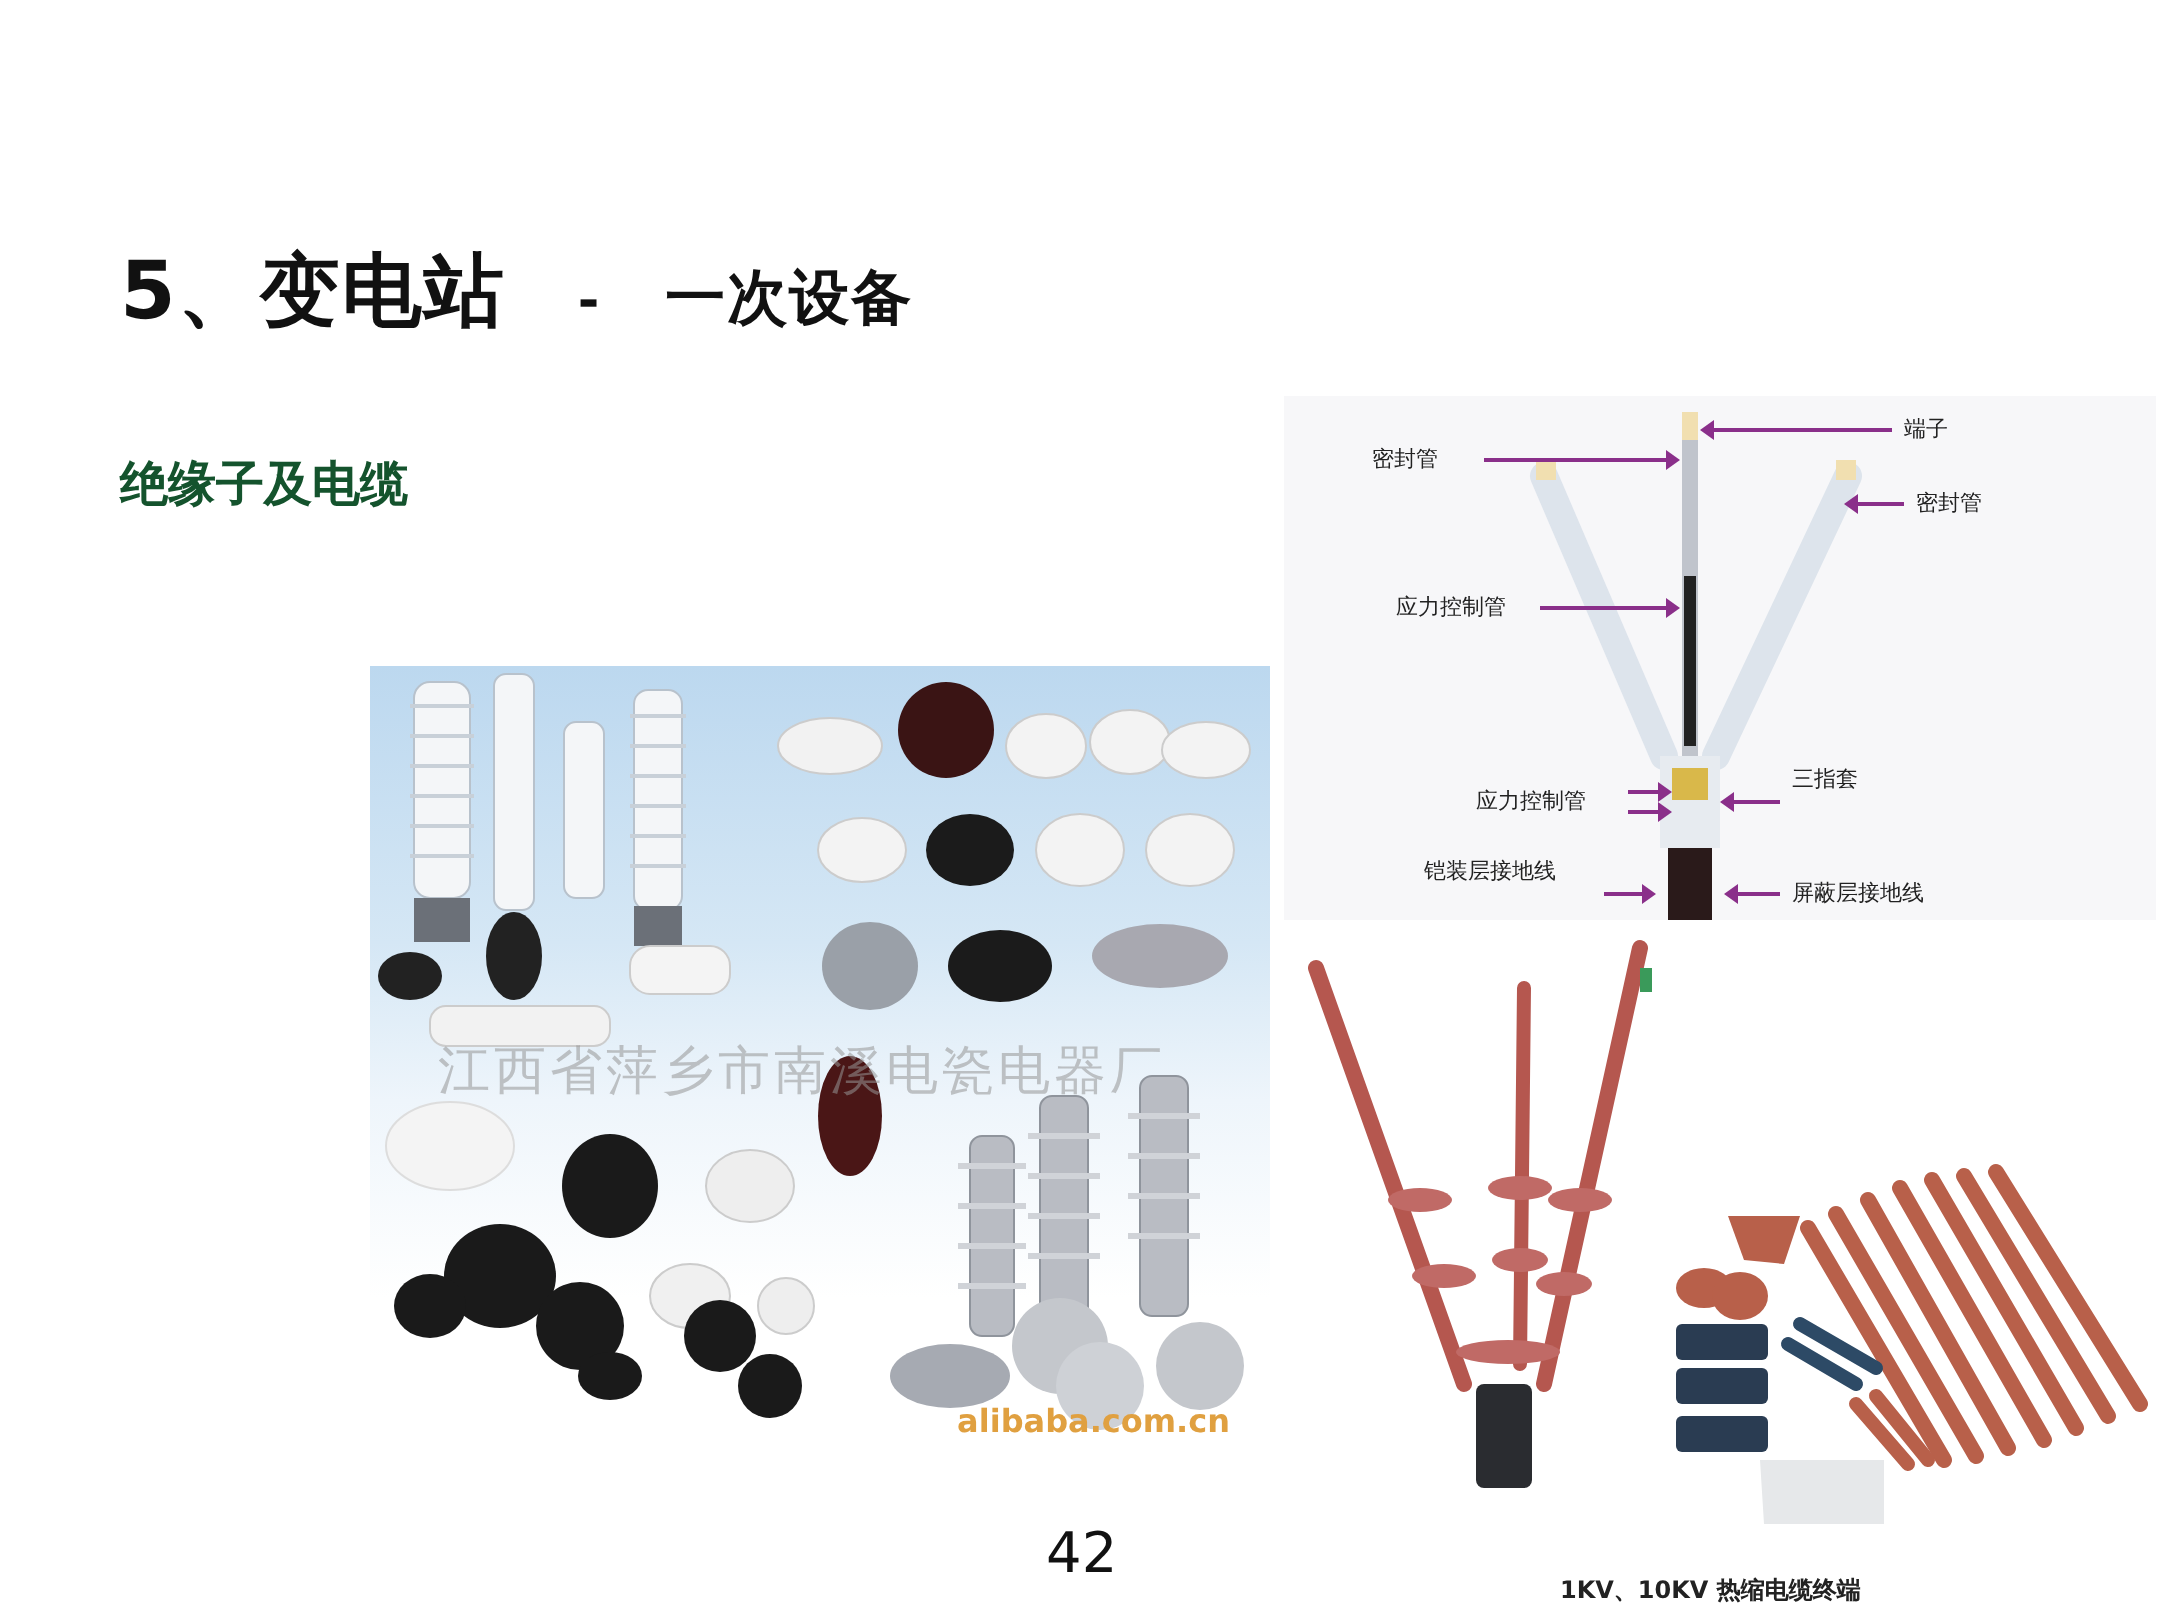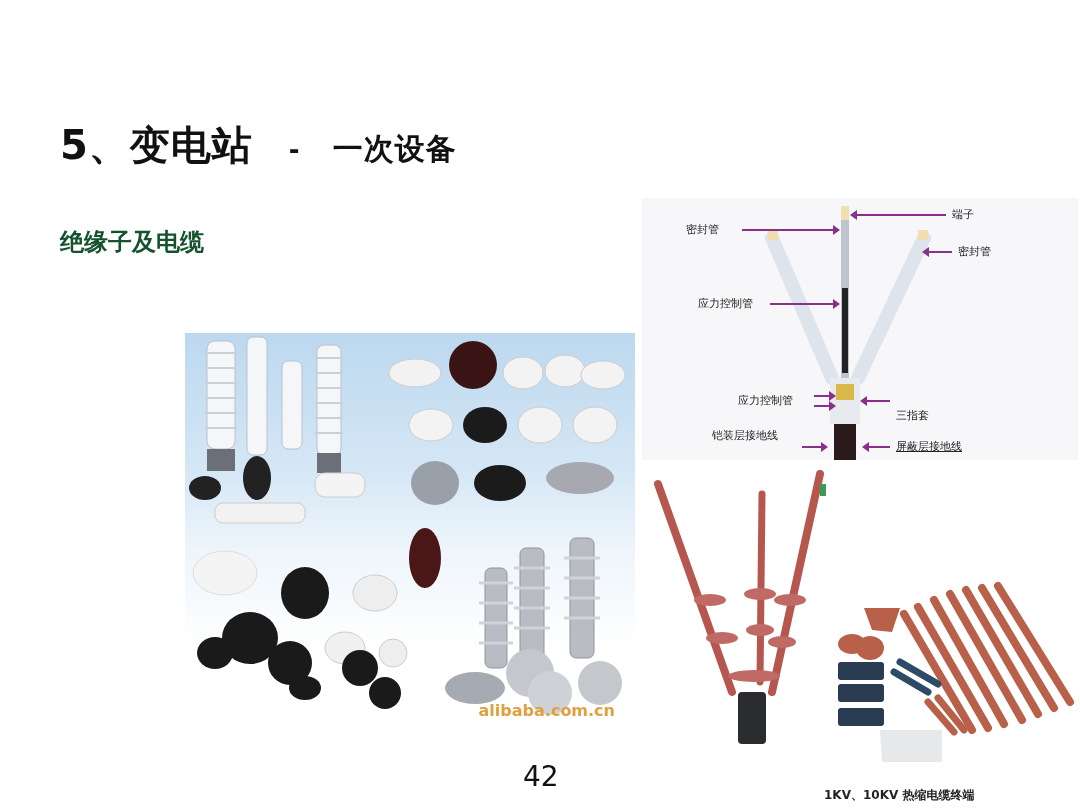"三指套" span.dlabel { top: 210px -> 184px }
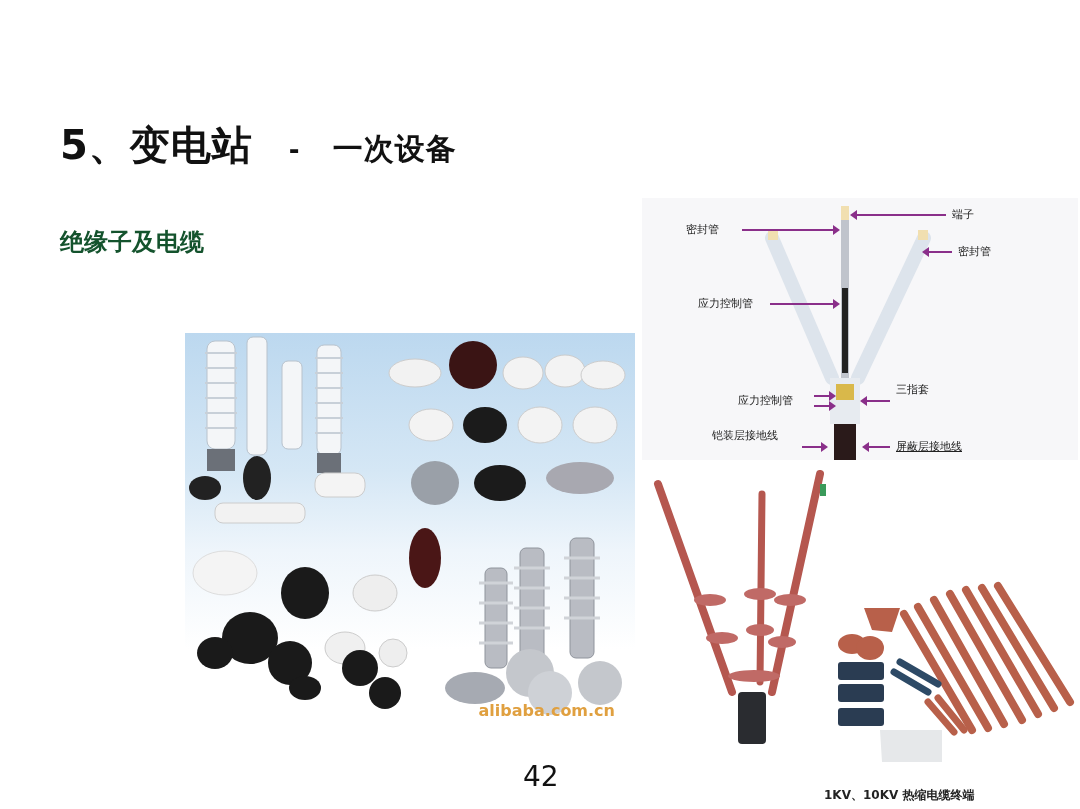"屏蔽层接地线" span.dlabel { text-decoration: underline -> none }
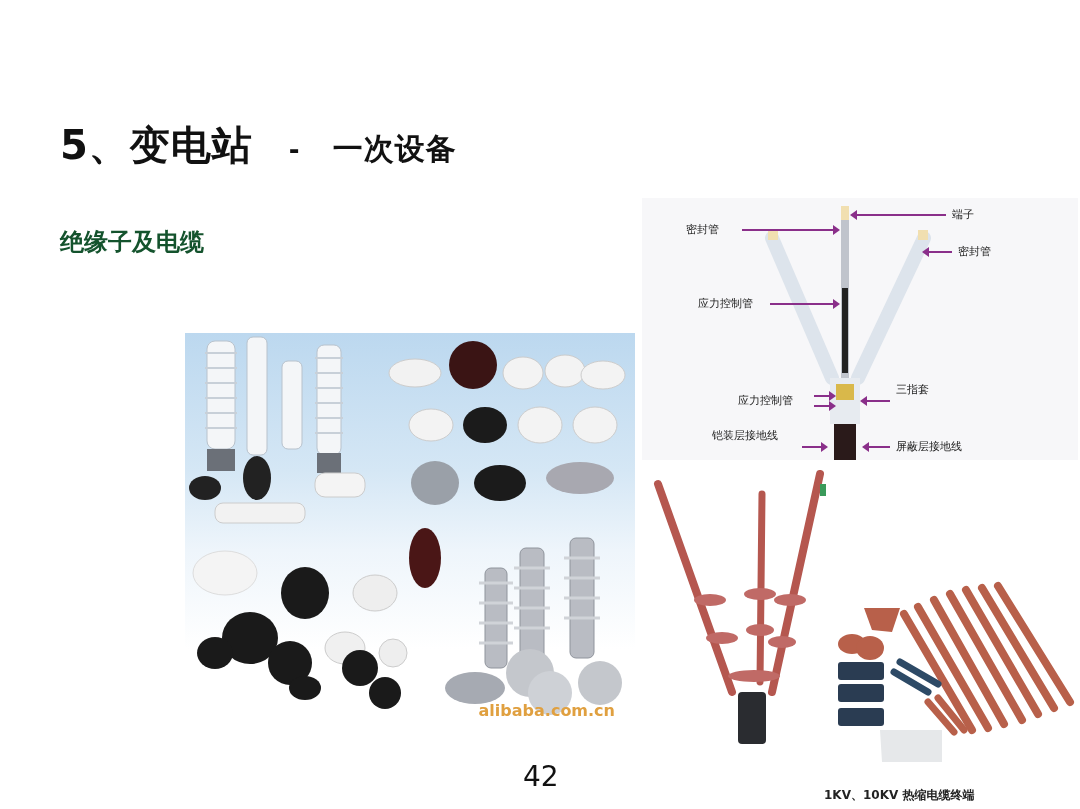"江西省萍乡市南溪电瓷电器厂" div.watermark { html: none -> <div>江西省萍乡市南溪电瓷电器厂</div> }
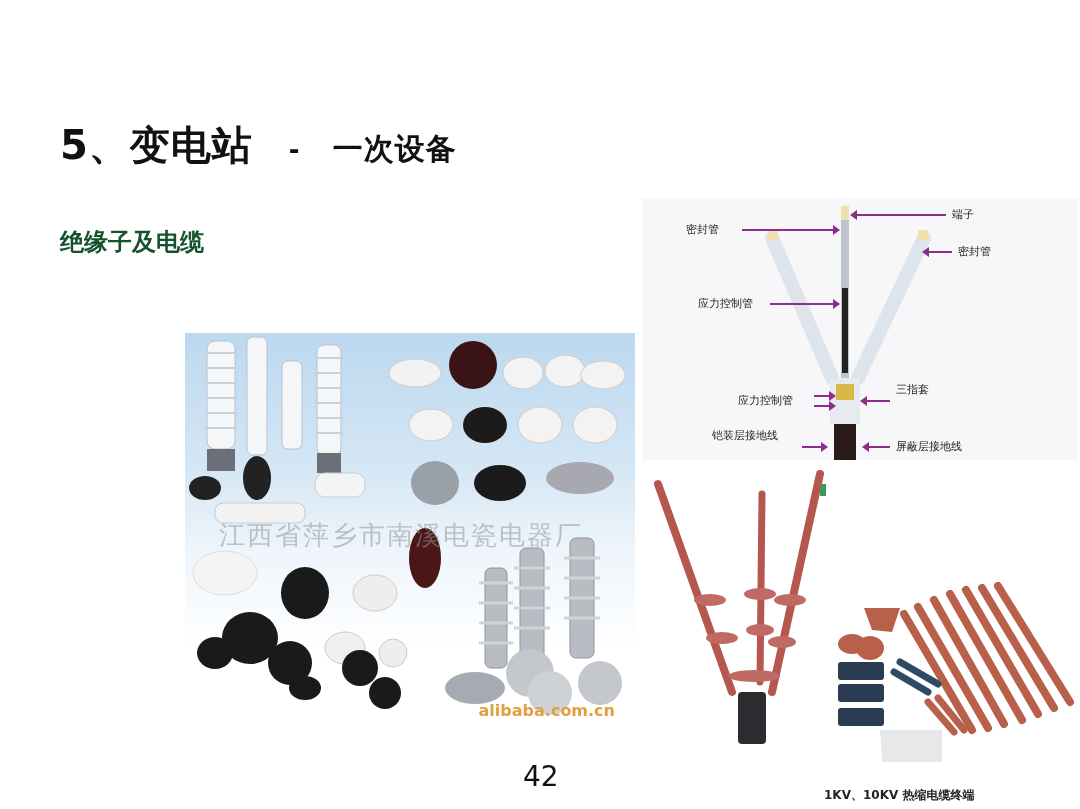"1KV、10KV 热缩电缆终端" .hs-caption { margin-left: 44px -> none }
